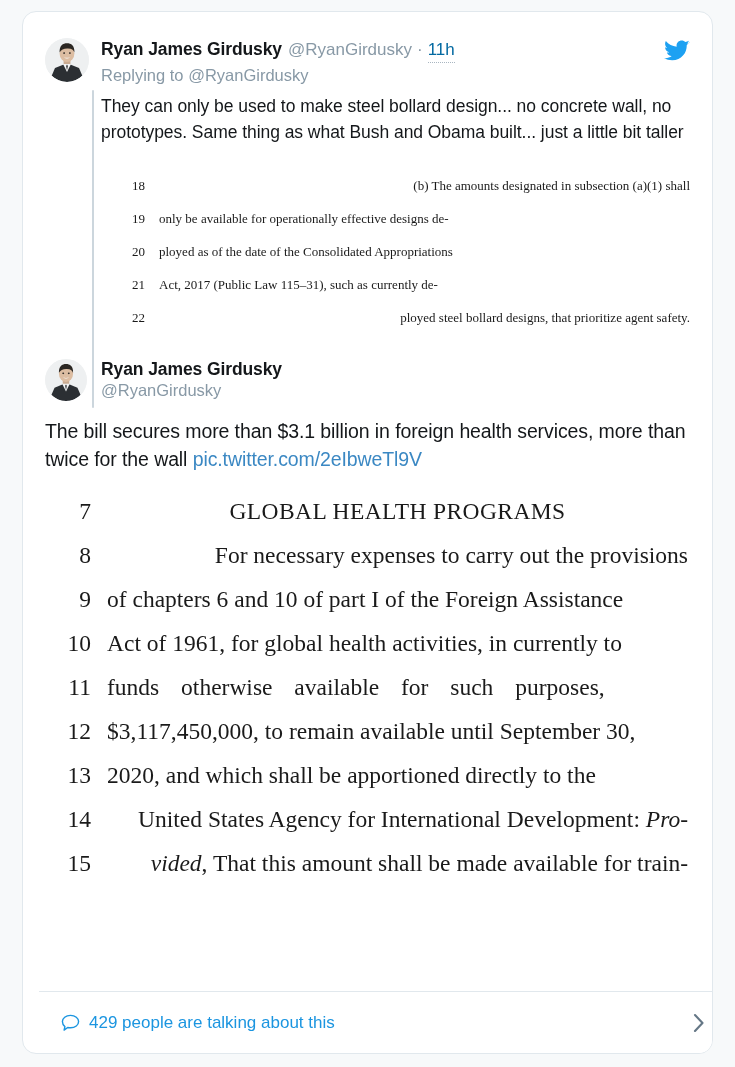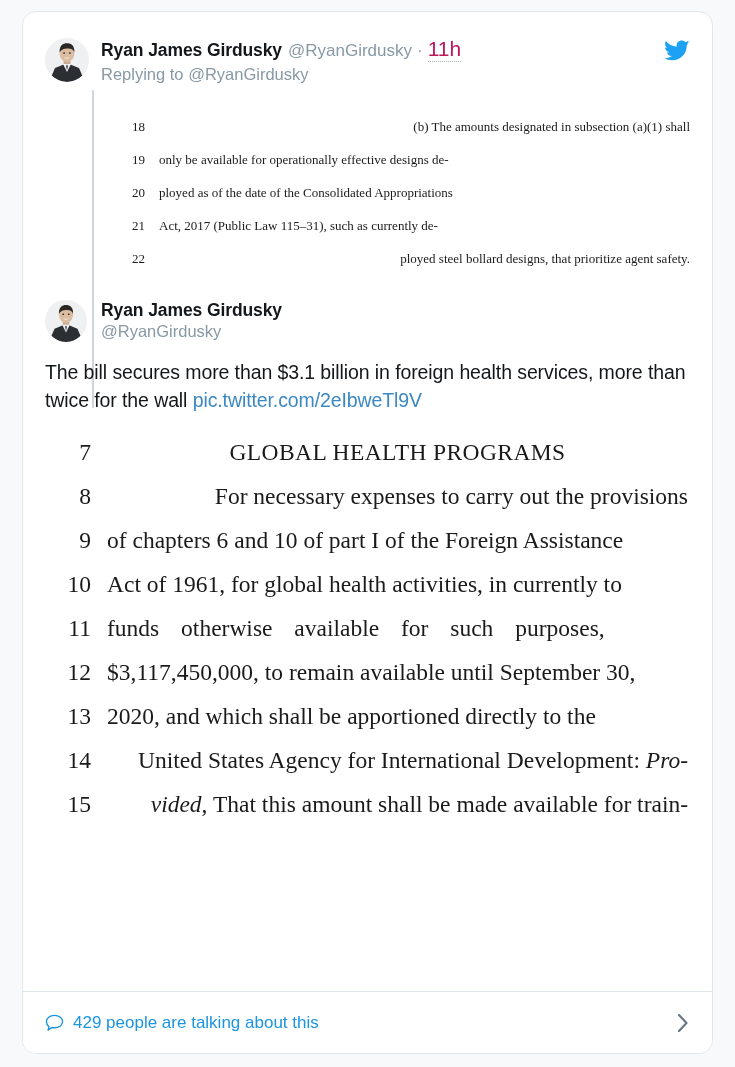"11h" .timestamp { color: #be185d -> #0369a1; font-size: 21px -> 17px }
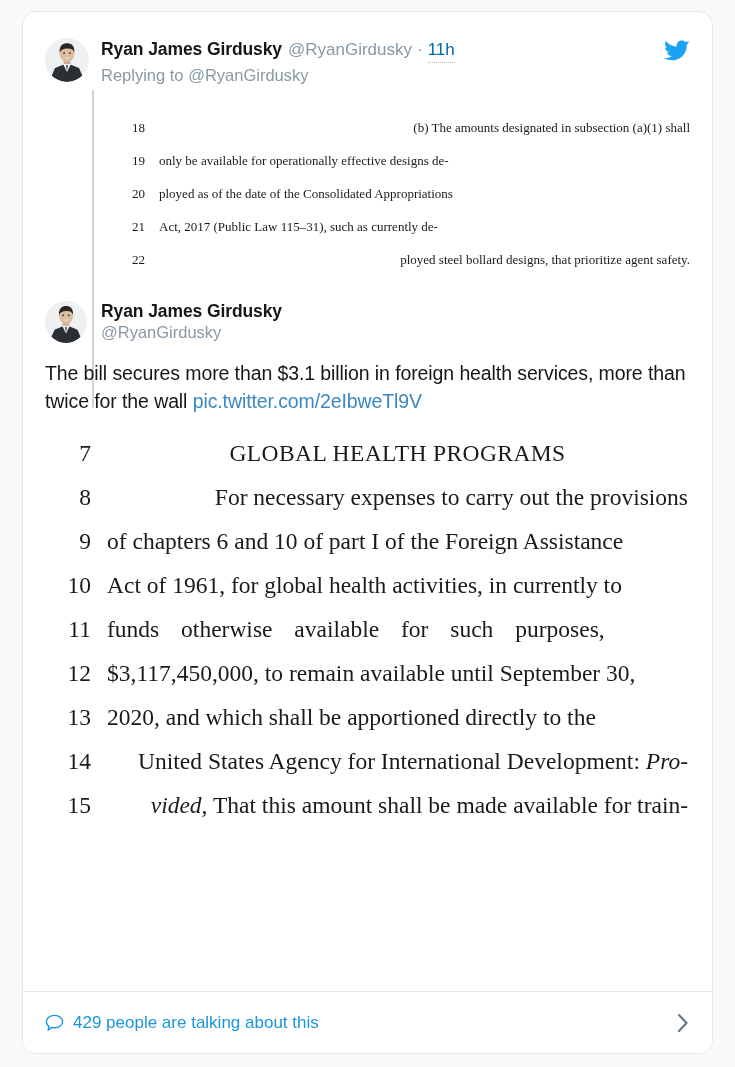"They can only be used" div.tweet-body { html: none -> <div>They can only be used to make steel bollard design... no concrete wall, no prototypes. Same thing as what Bush and Obama built... just a little bit taller</div> }
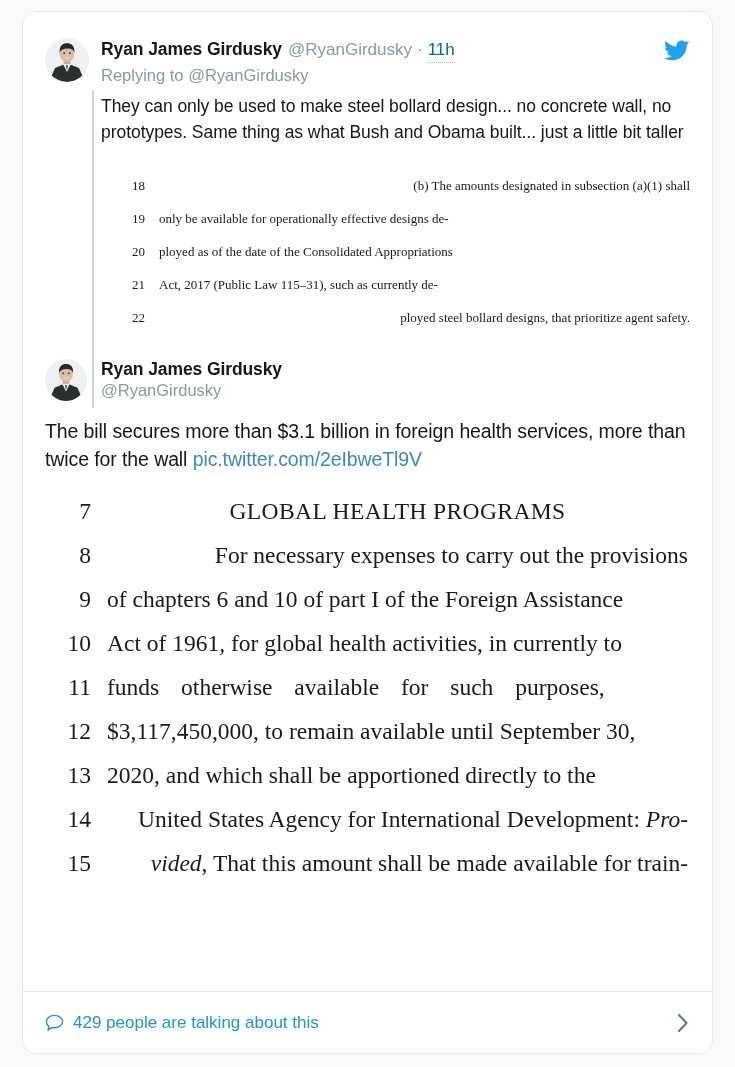"429 people are talking about" .card-footer { left: 0 -> 16px }
